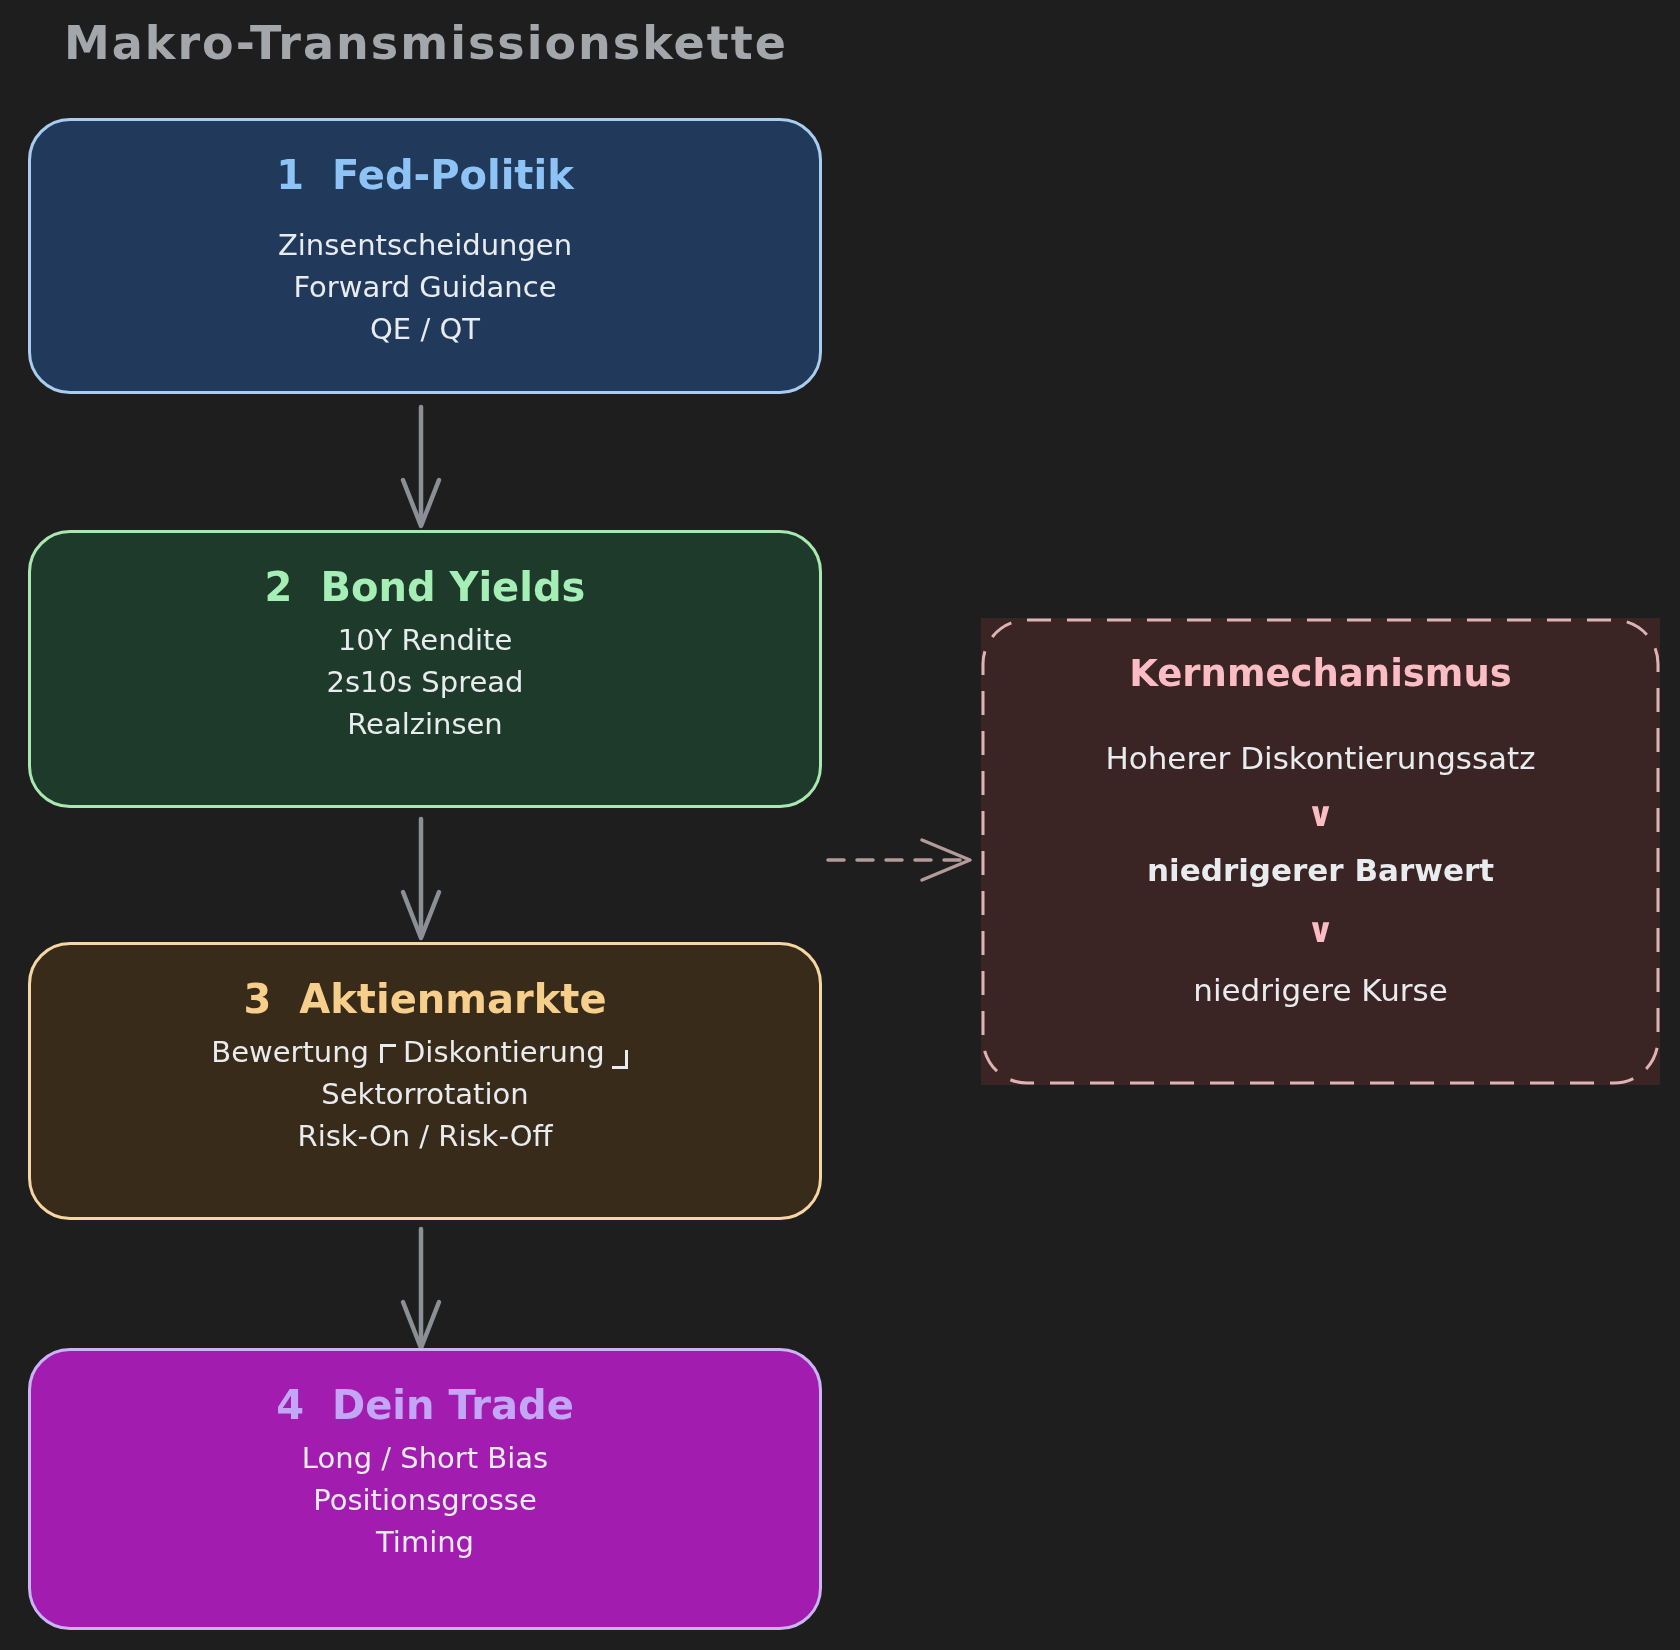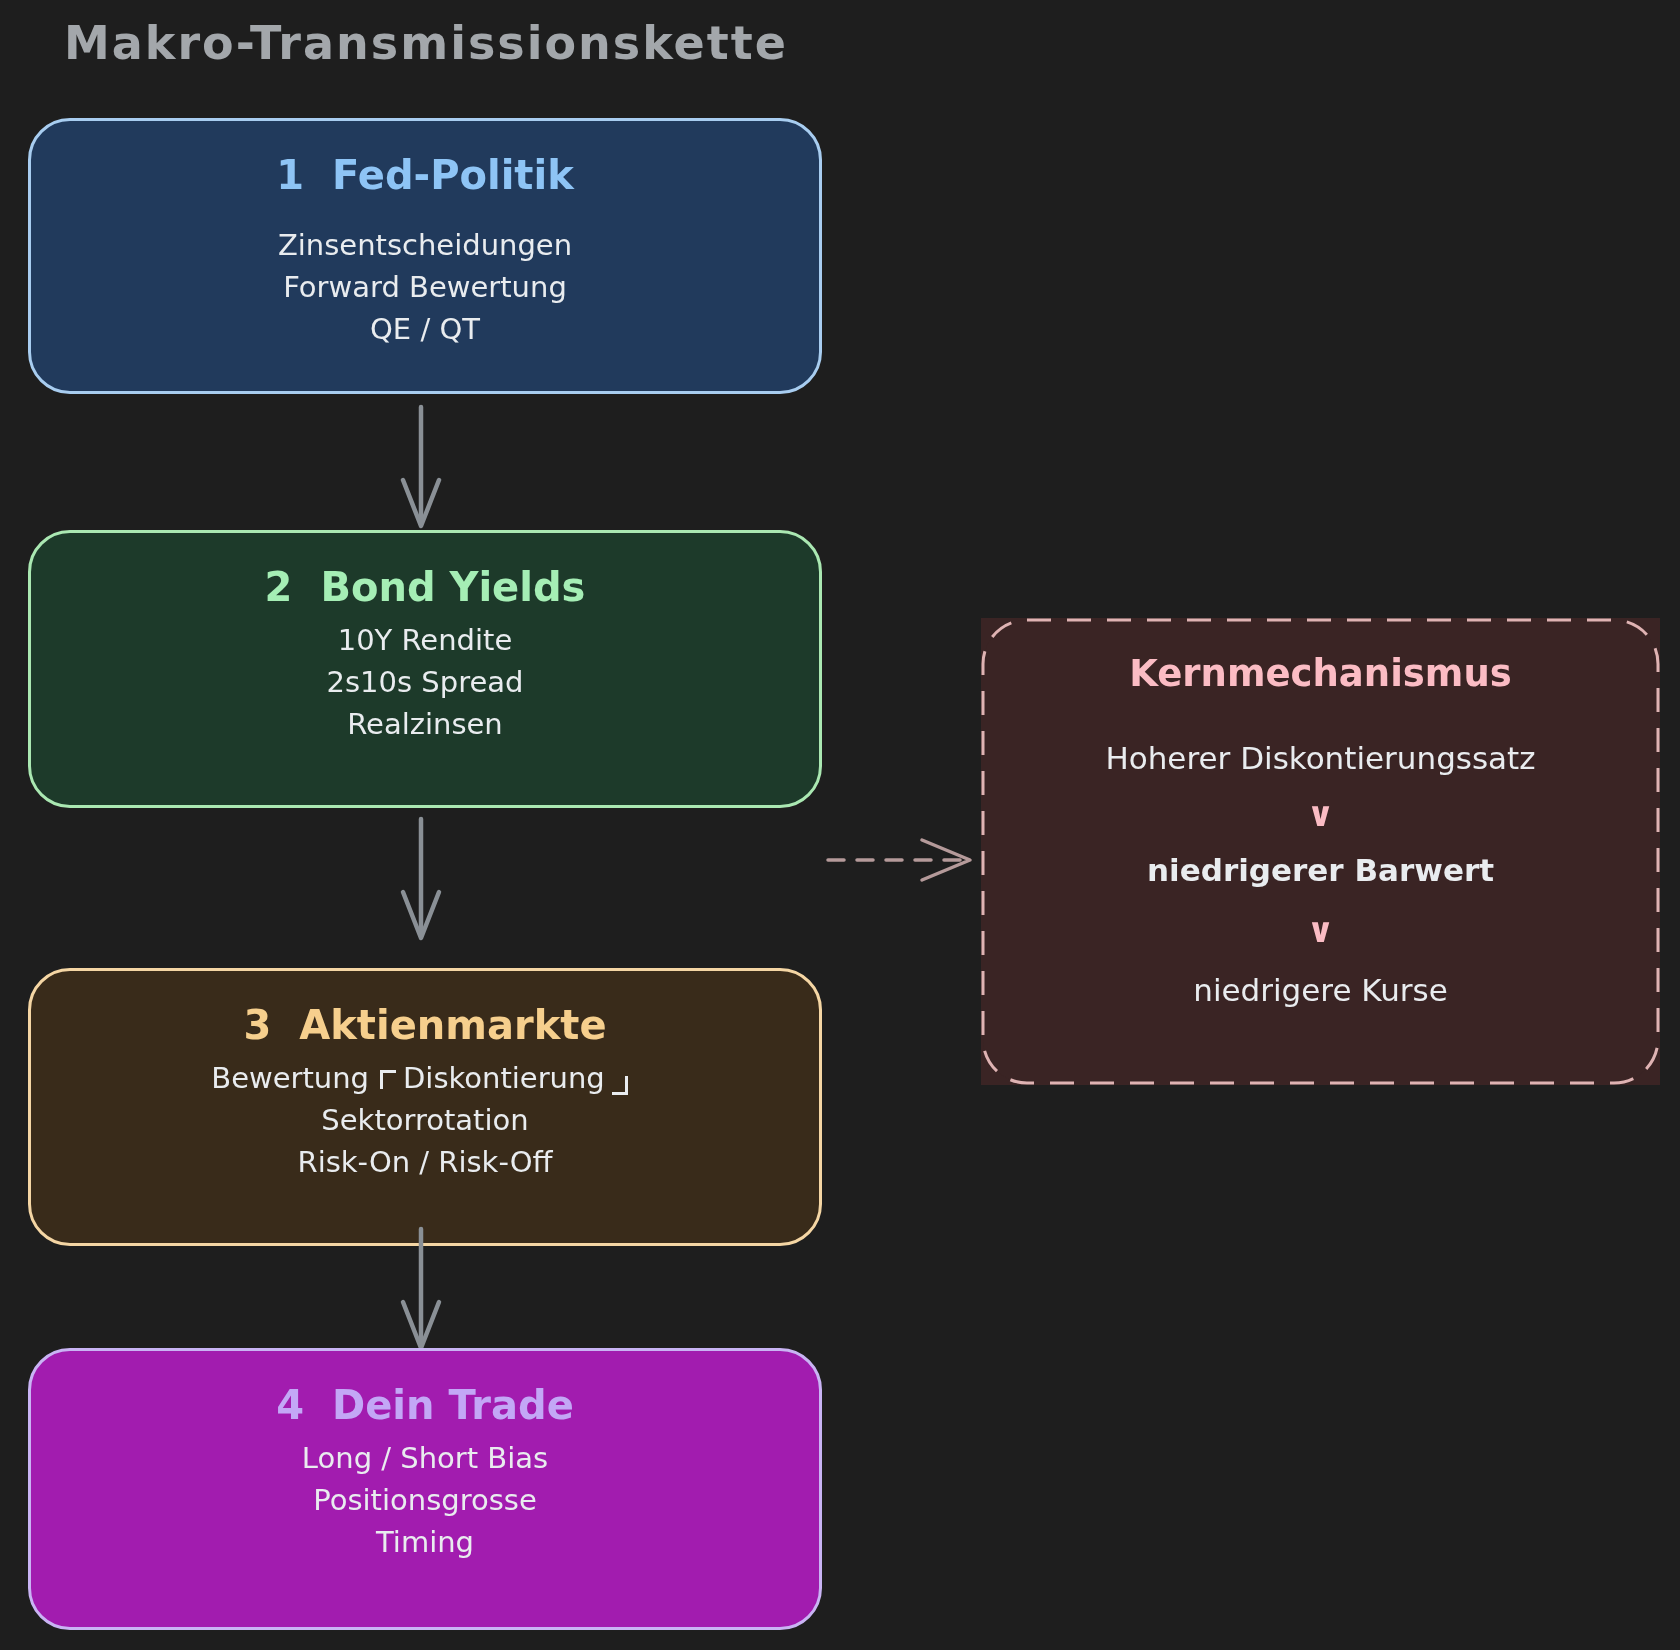"Forward Bewertung" div.detail-line { text: Bewertung -> Guidance }
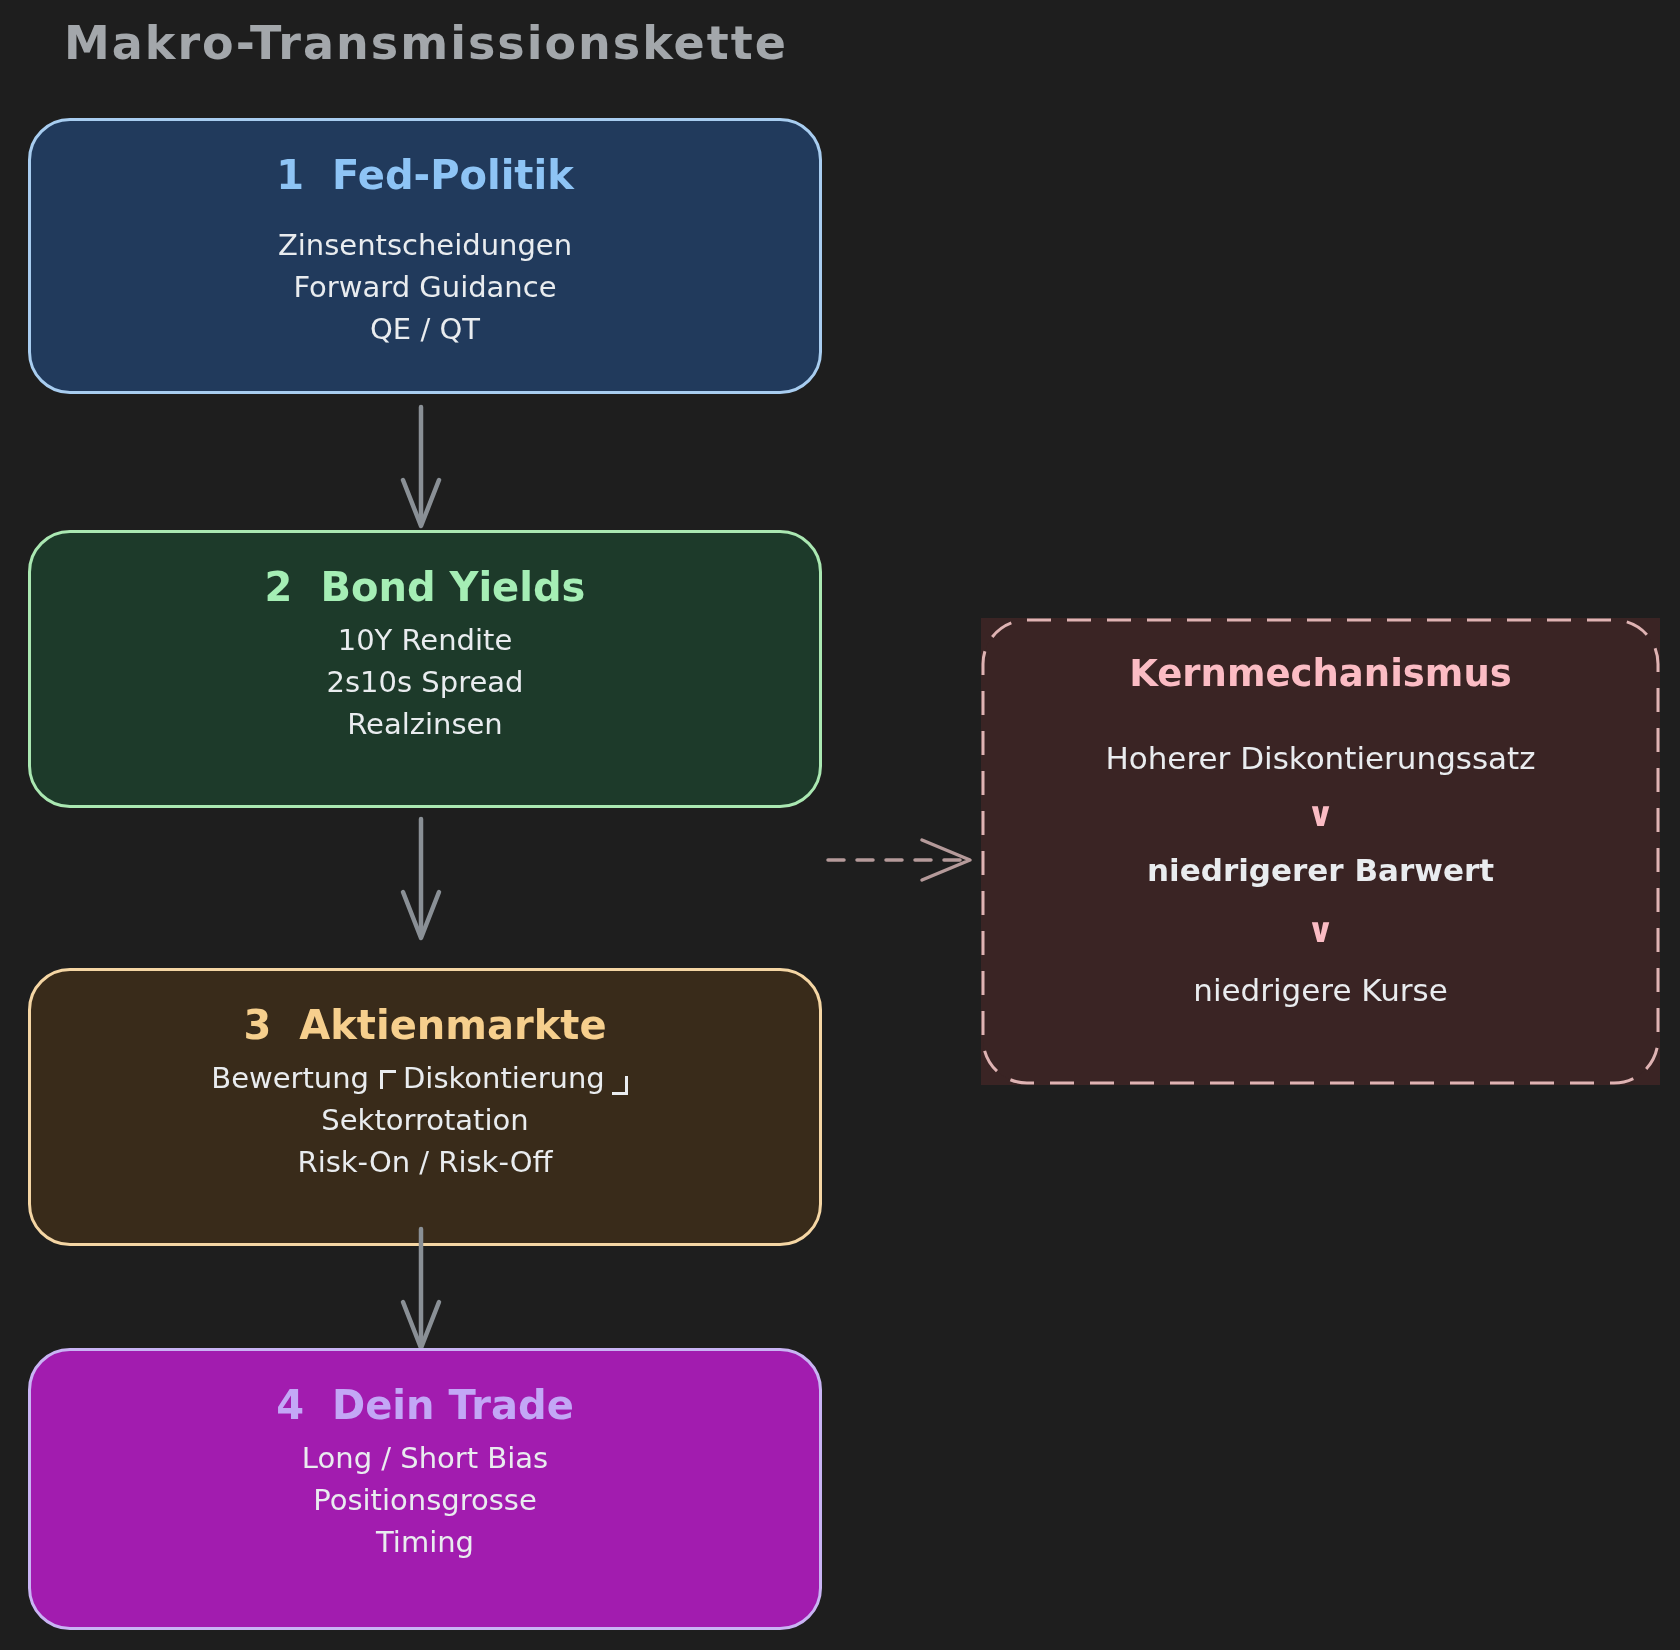"3 Aktienmarkte" .box-3 { top: 968px -> 942px }
